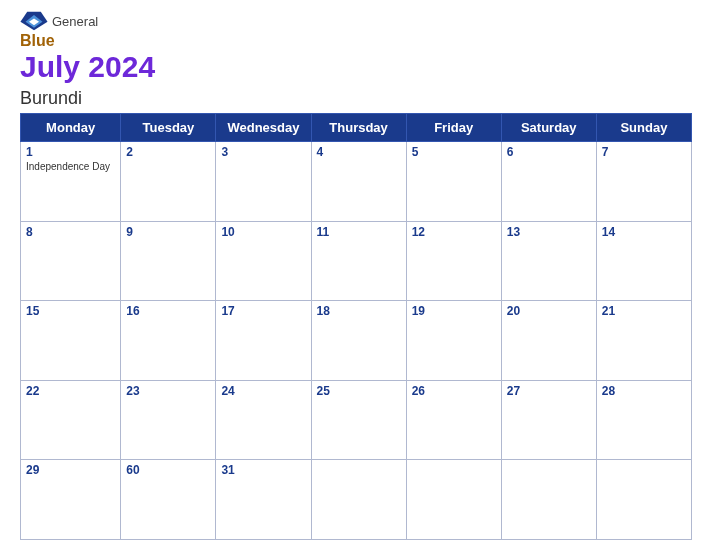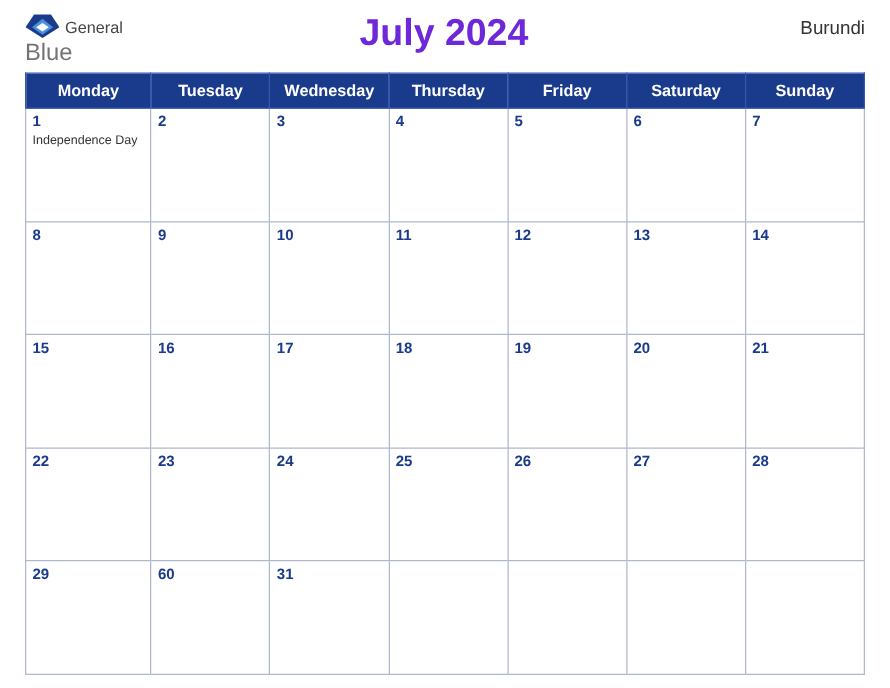"General" .header-row { flex-direction: none -> column }
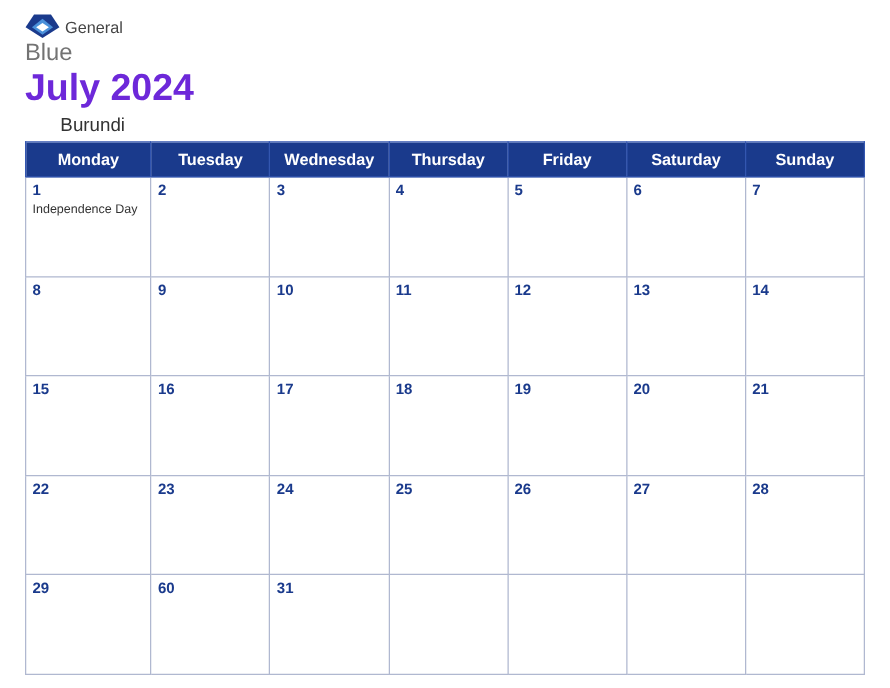"Blue" .logo-blue { color: #737373 -> #a16207; font-size: 19px -> 16px; font-weight: normal -> bold }
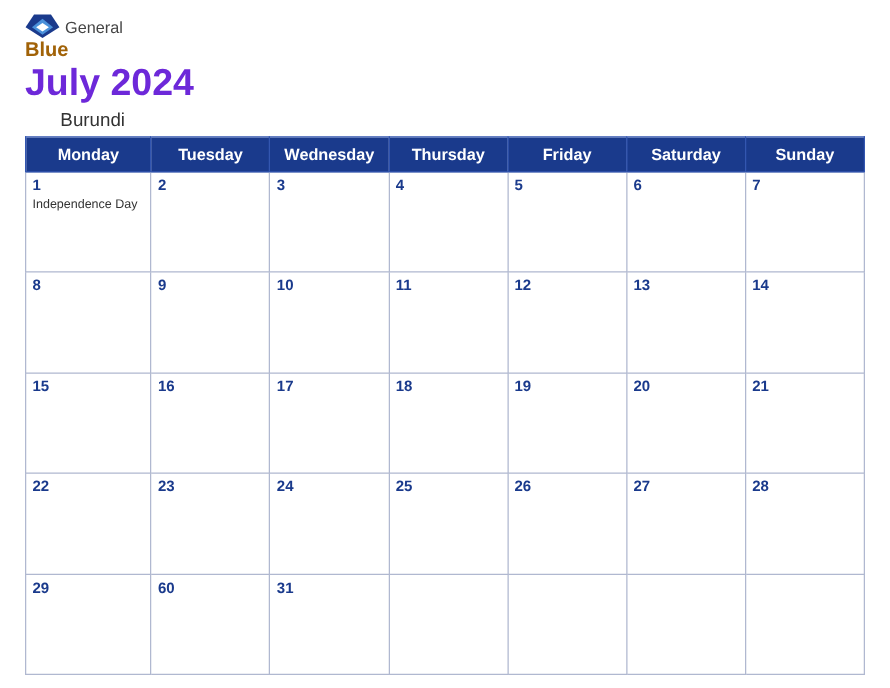"Burundi" .country { font-size: 15px -> 18px; text-align: right -> left }
